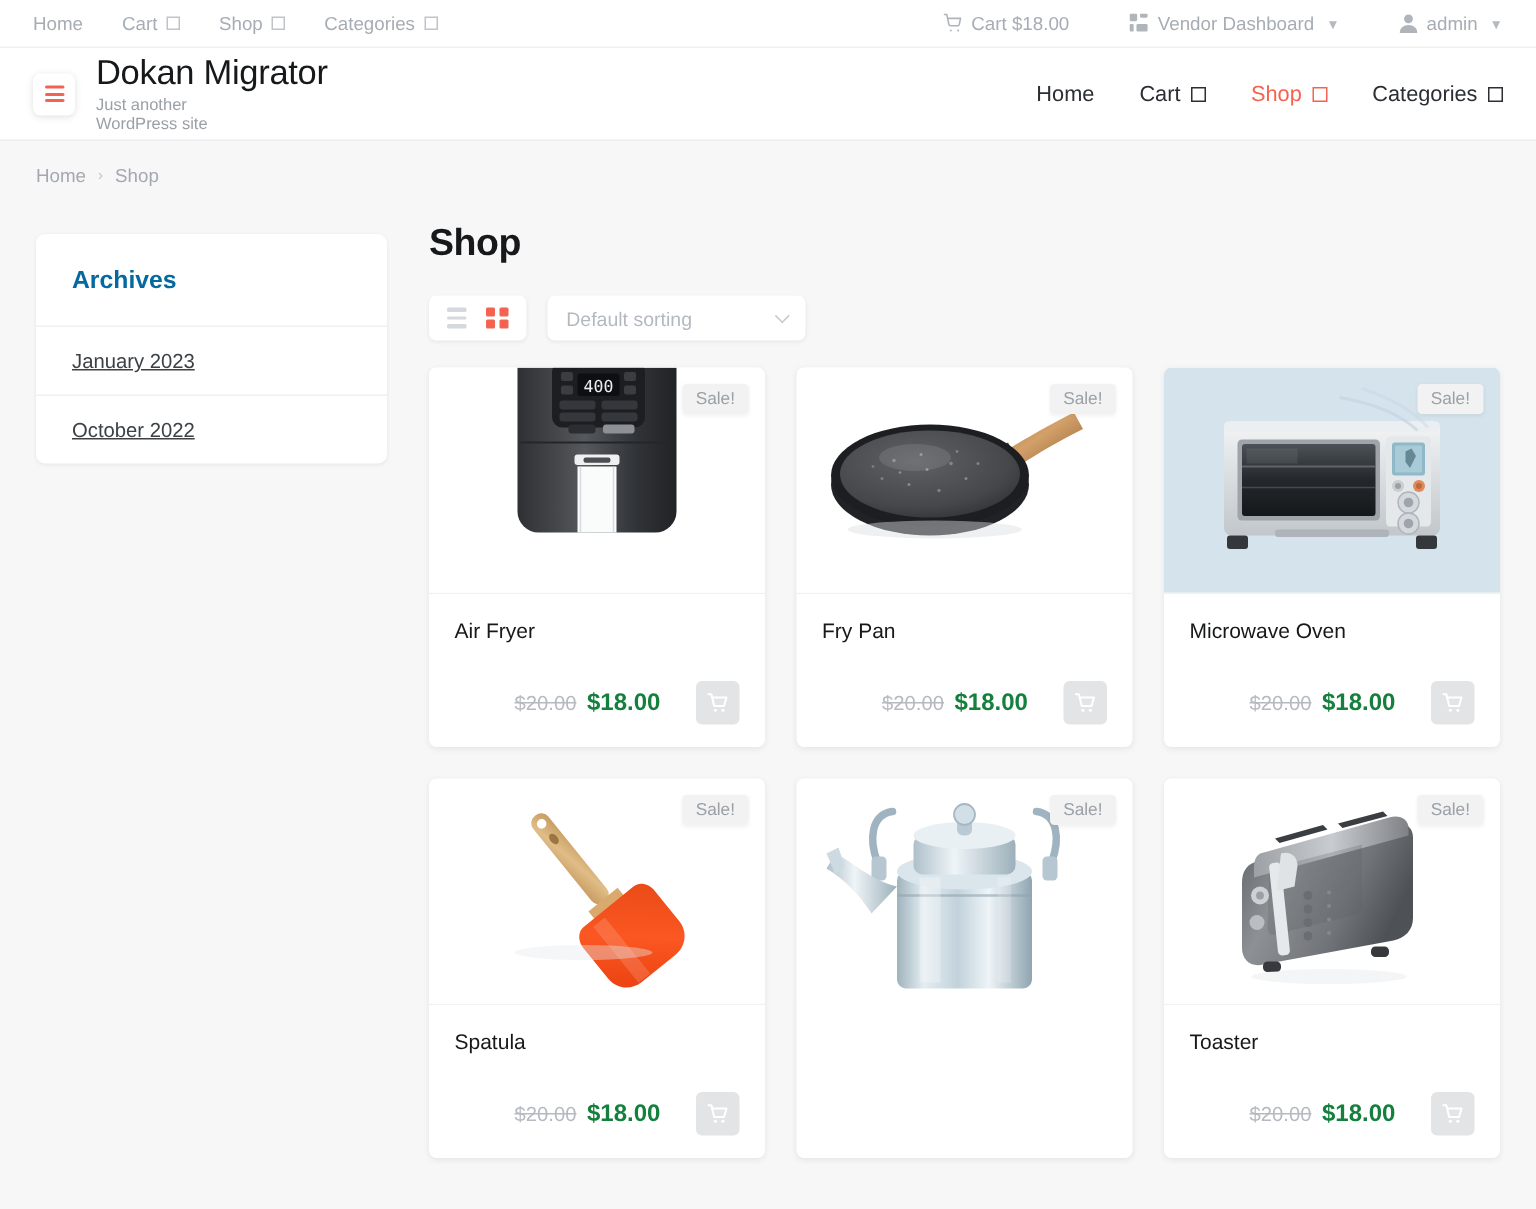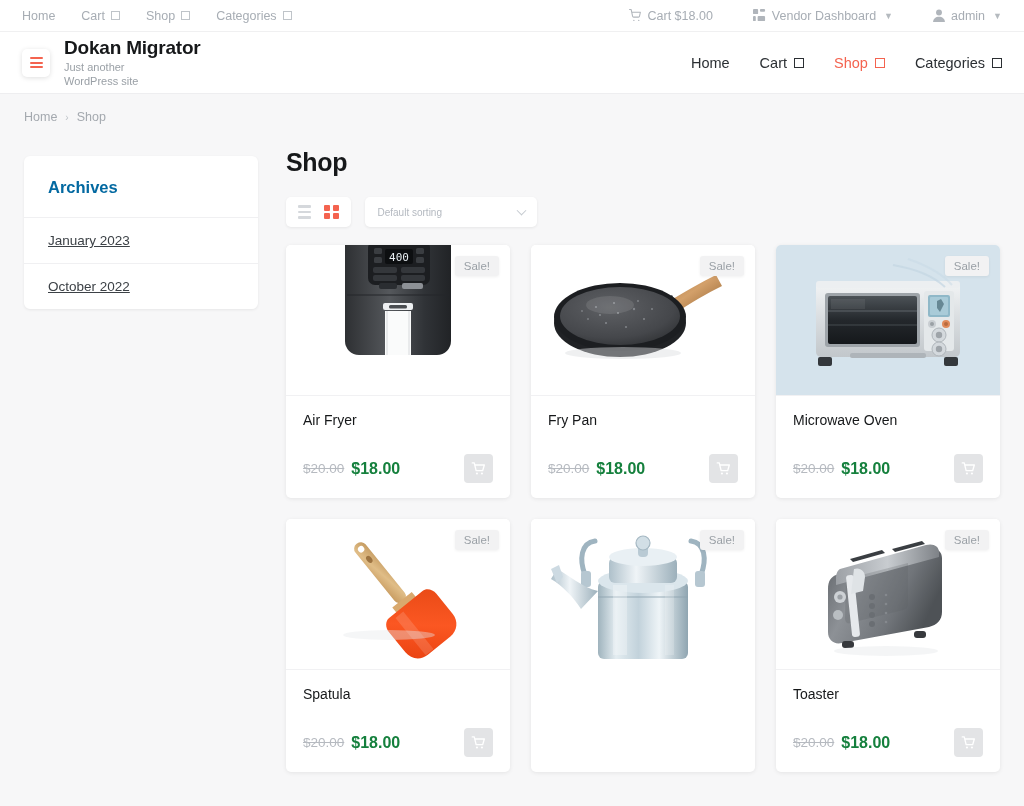"Dokan Migrator" .sitetitle { font-size: 19px -> 23px; font-weight: bold -> normal }
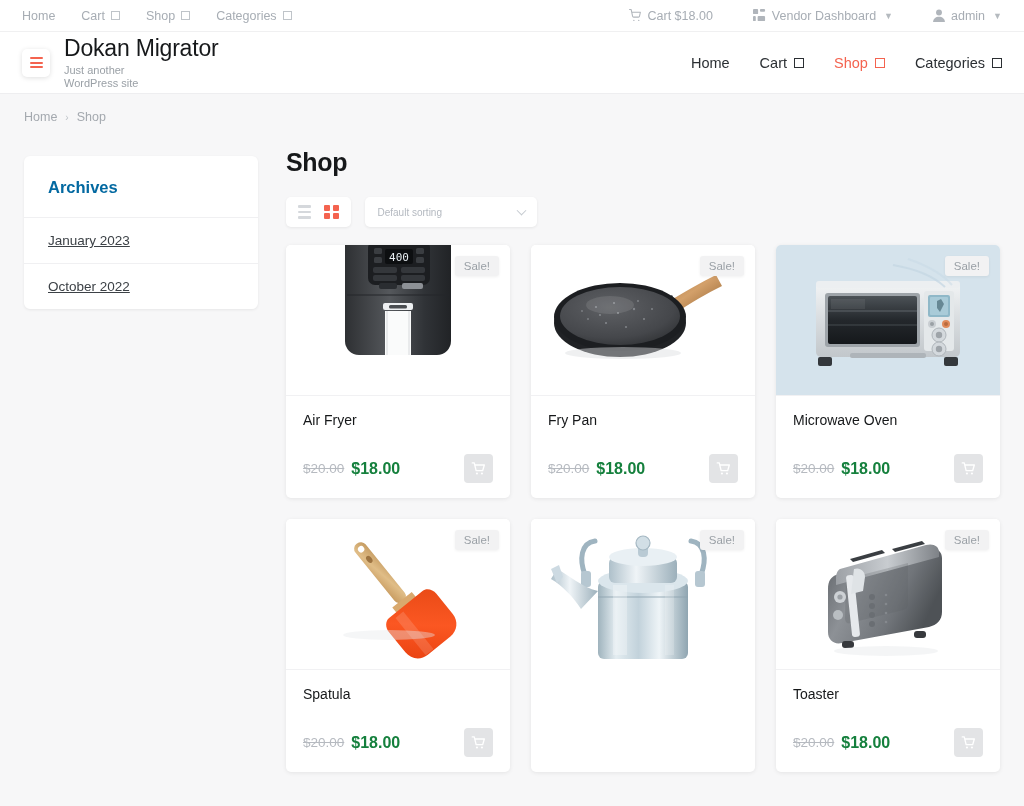"Default sorting" .sortsel { font-size: 10px -> 13px }
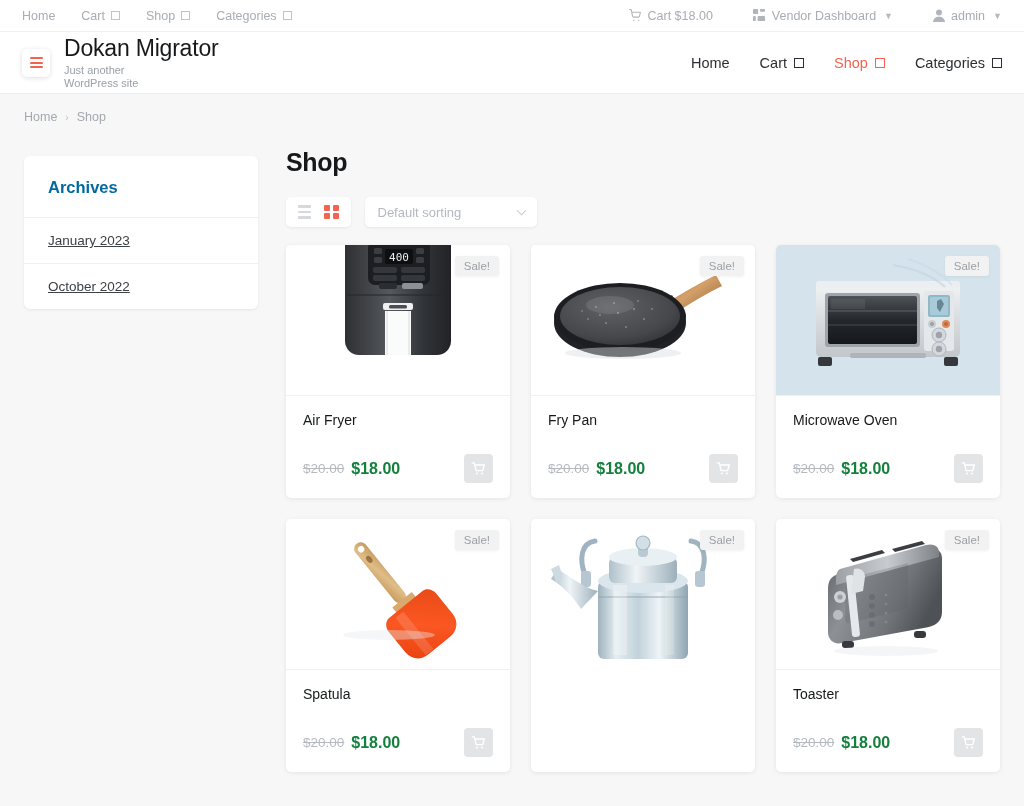"$20.00" .prow { margin-left: none -> 40px }
